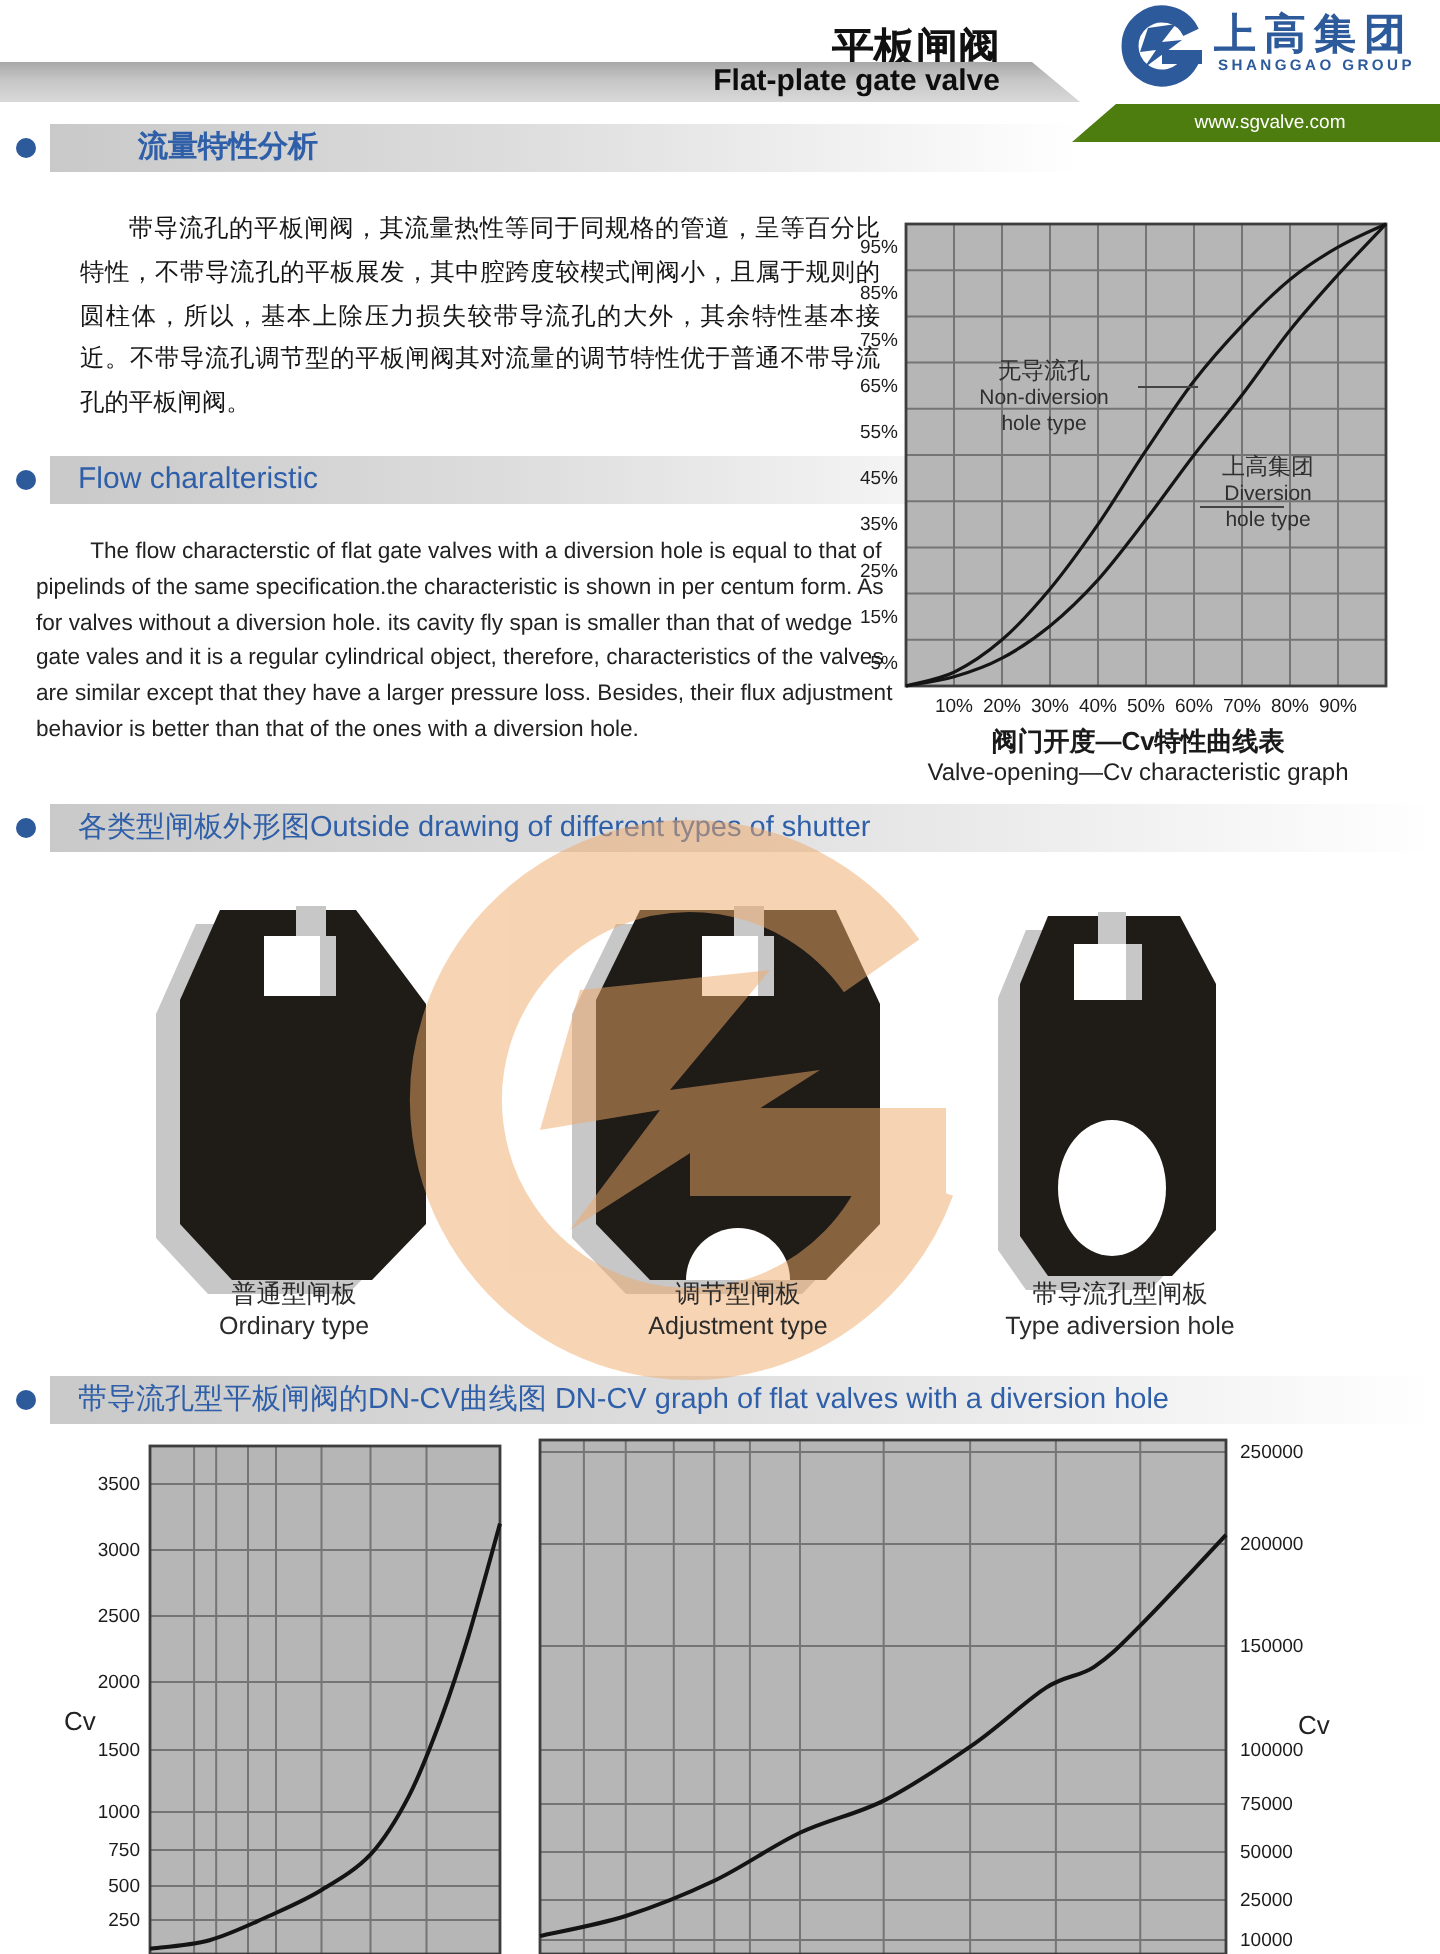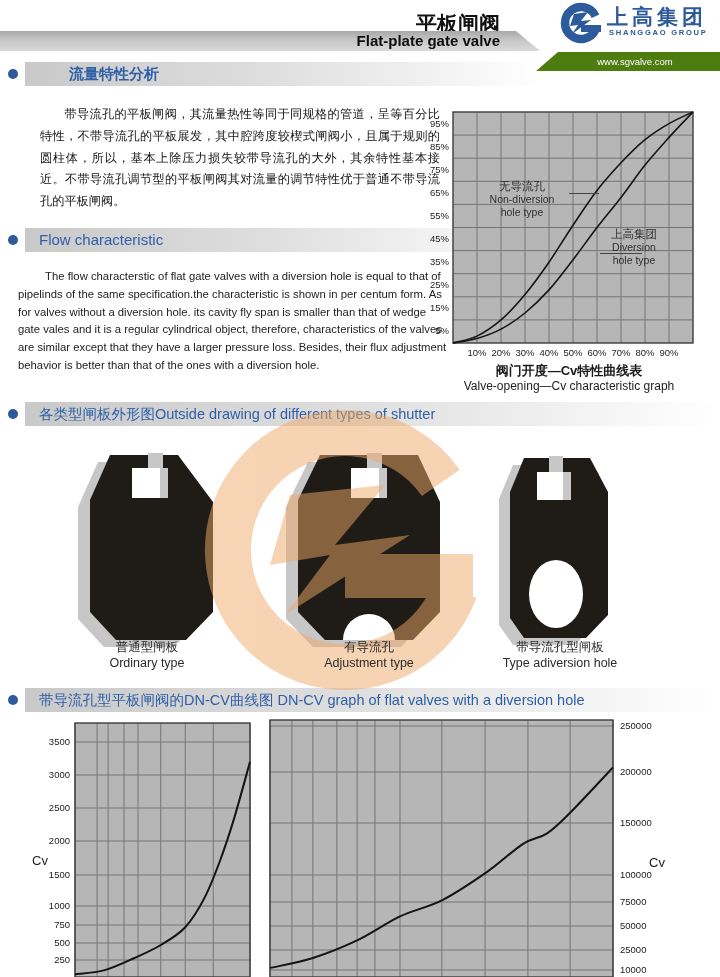"Flow characteristic" div.lbl { text: characteristic -> charalteristic }
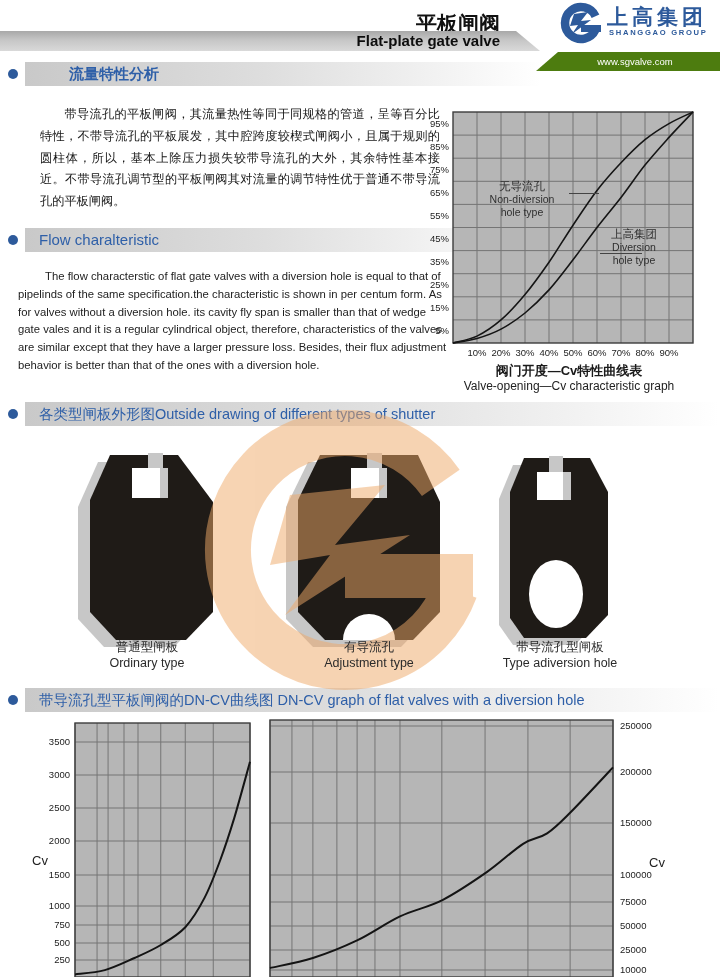"有导流孔" div { text: 有导流孔 -> 调节型闸板 }
